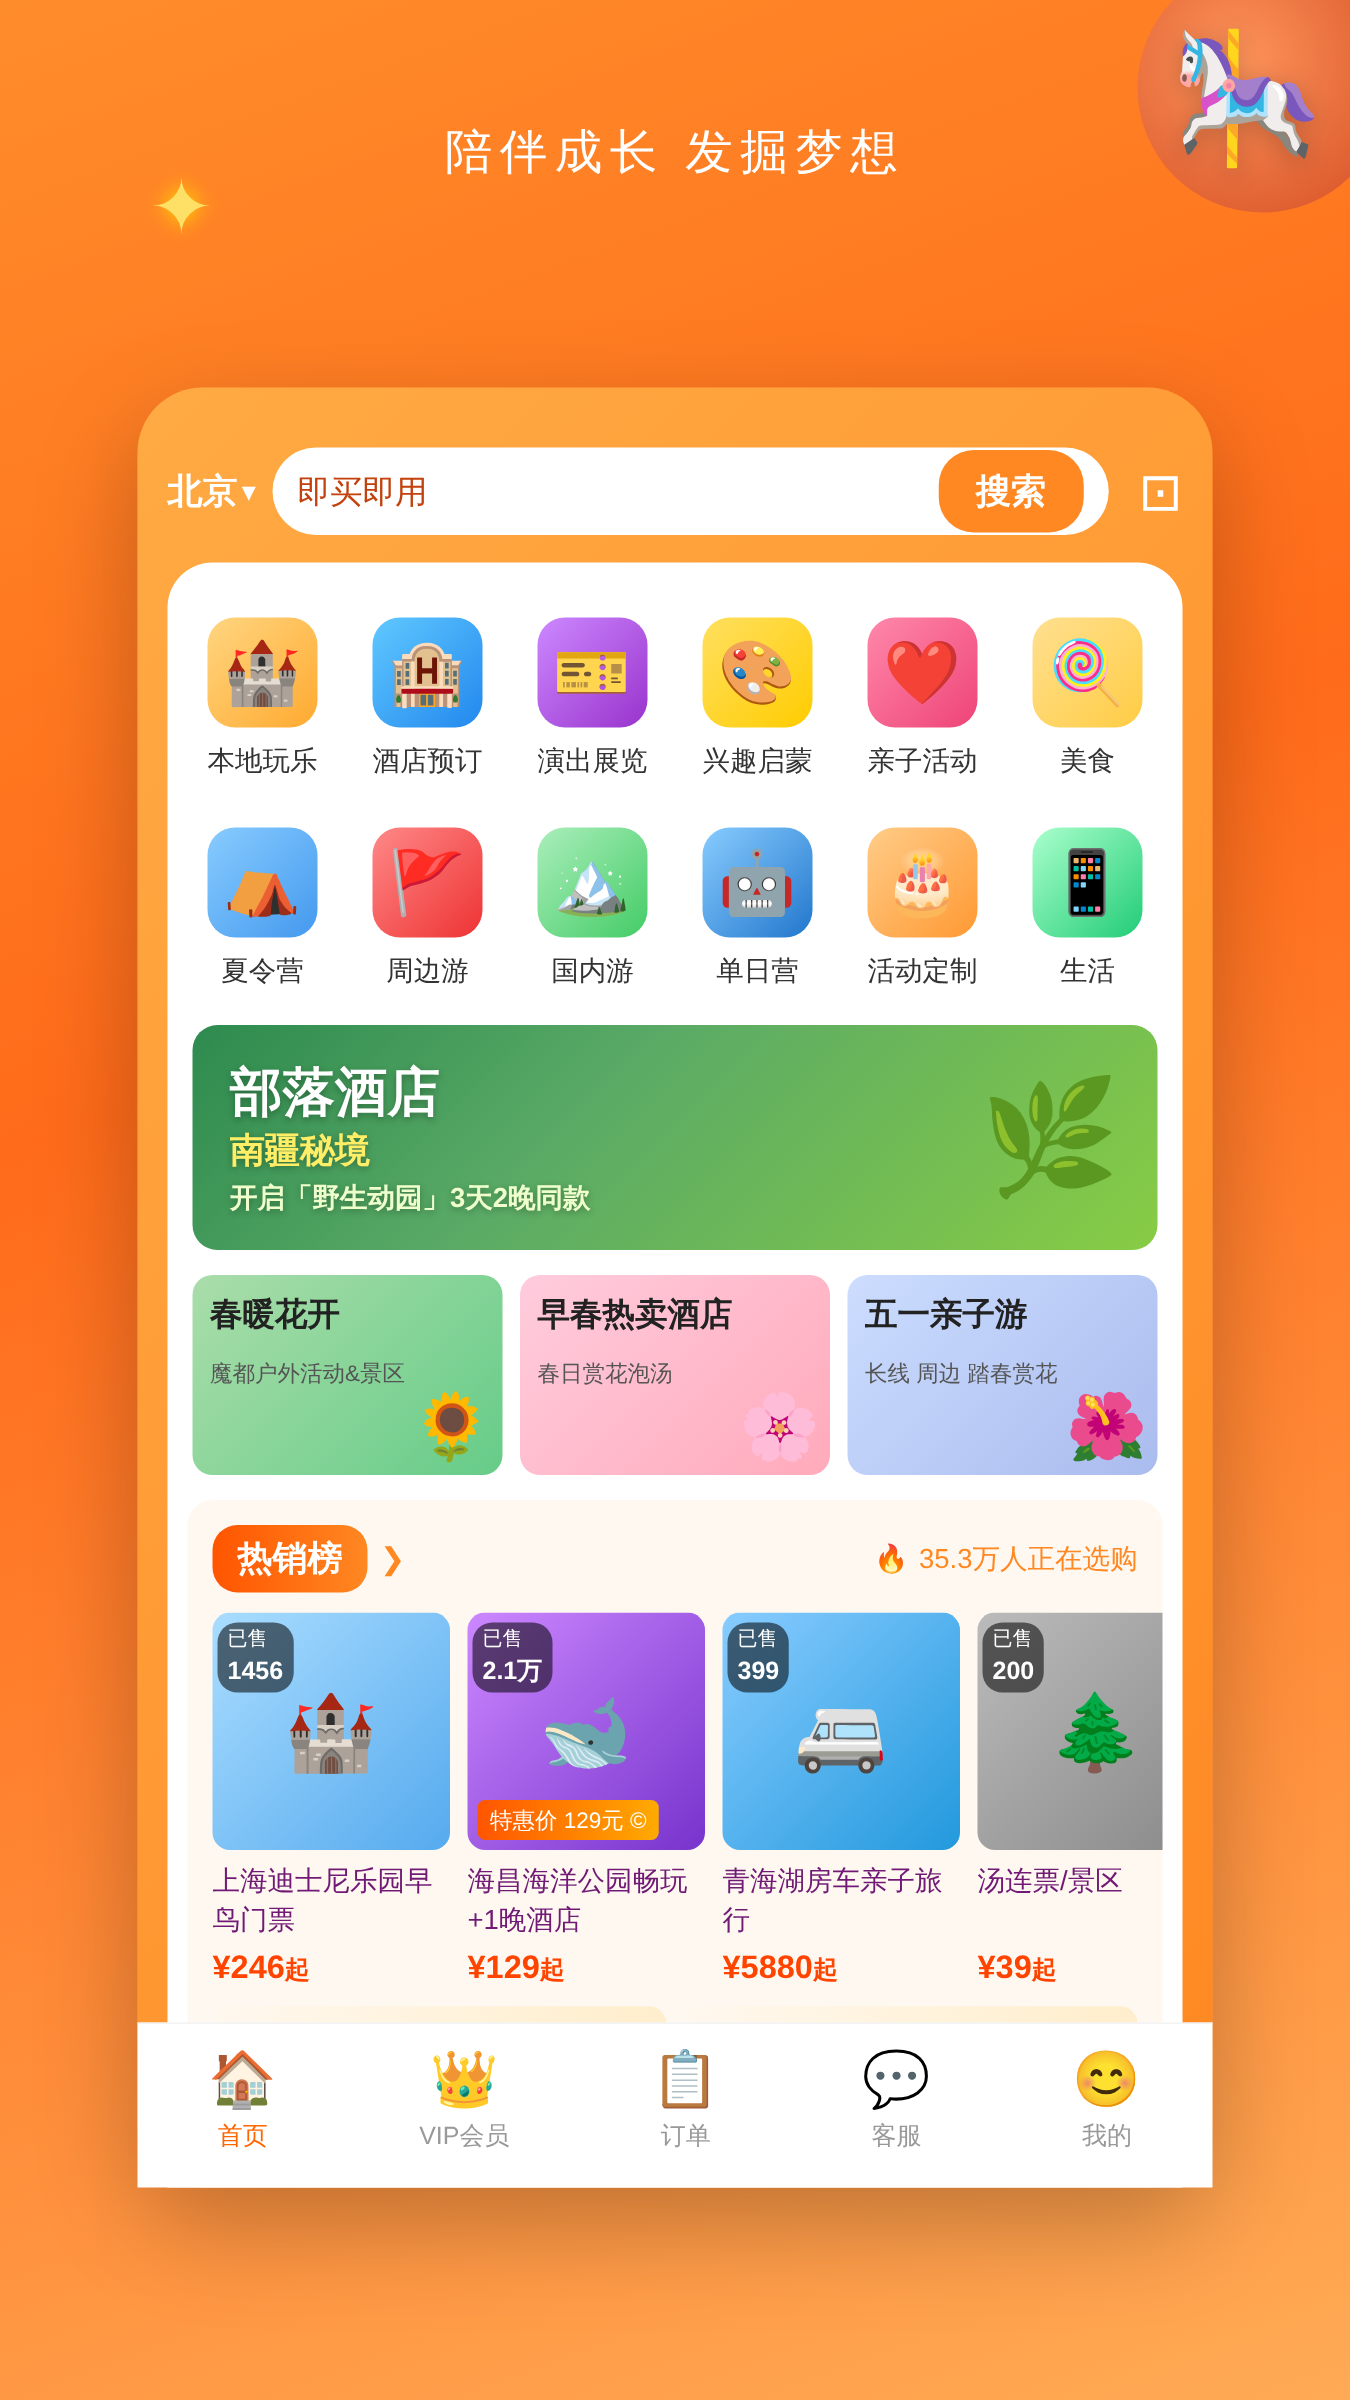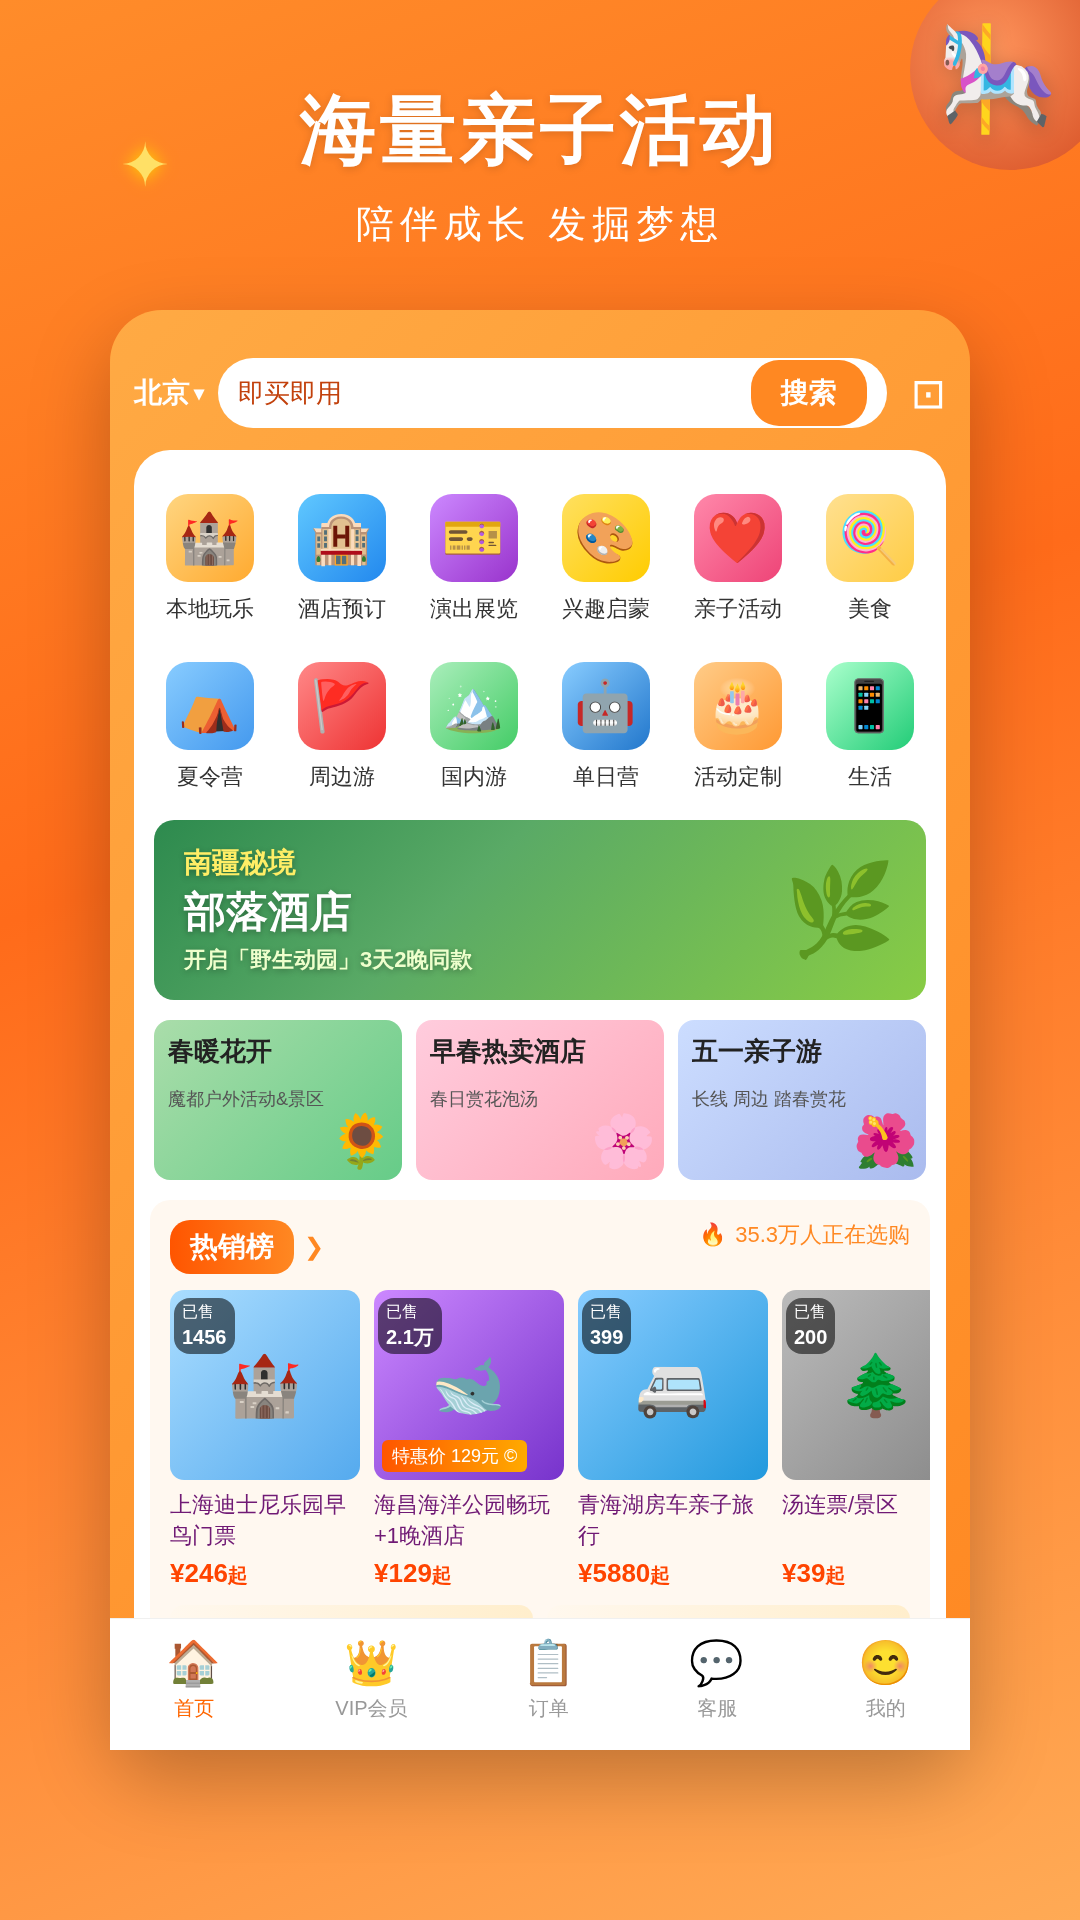"海量亲子活动" div.hero-title { html: <div>海量亲子活动</div> -> none }
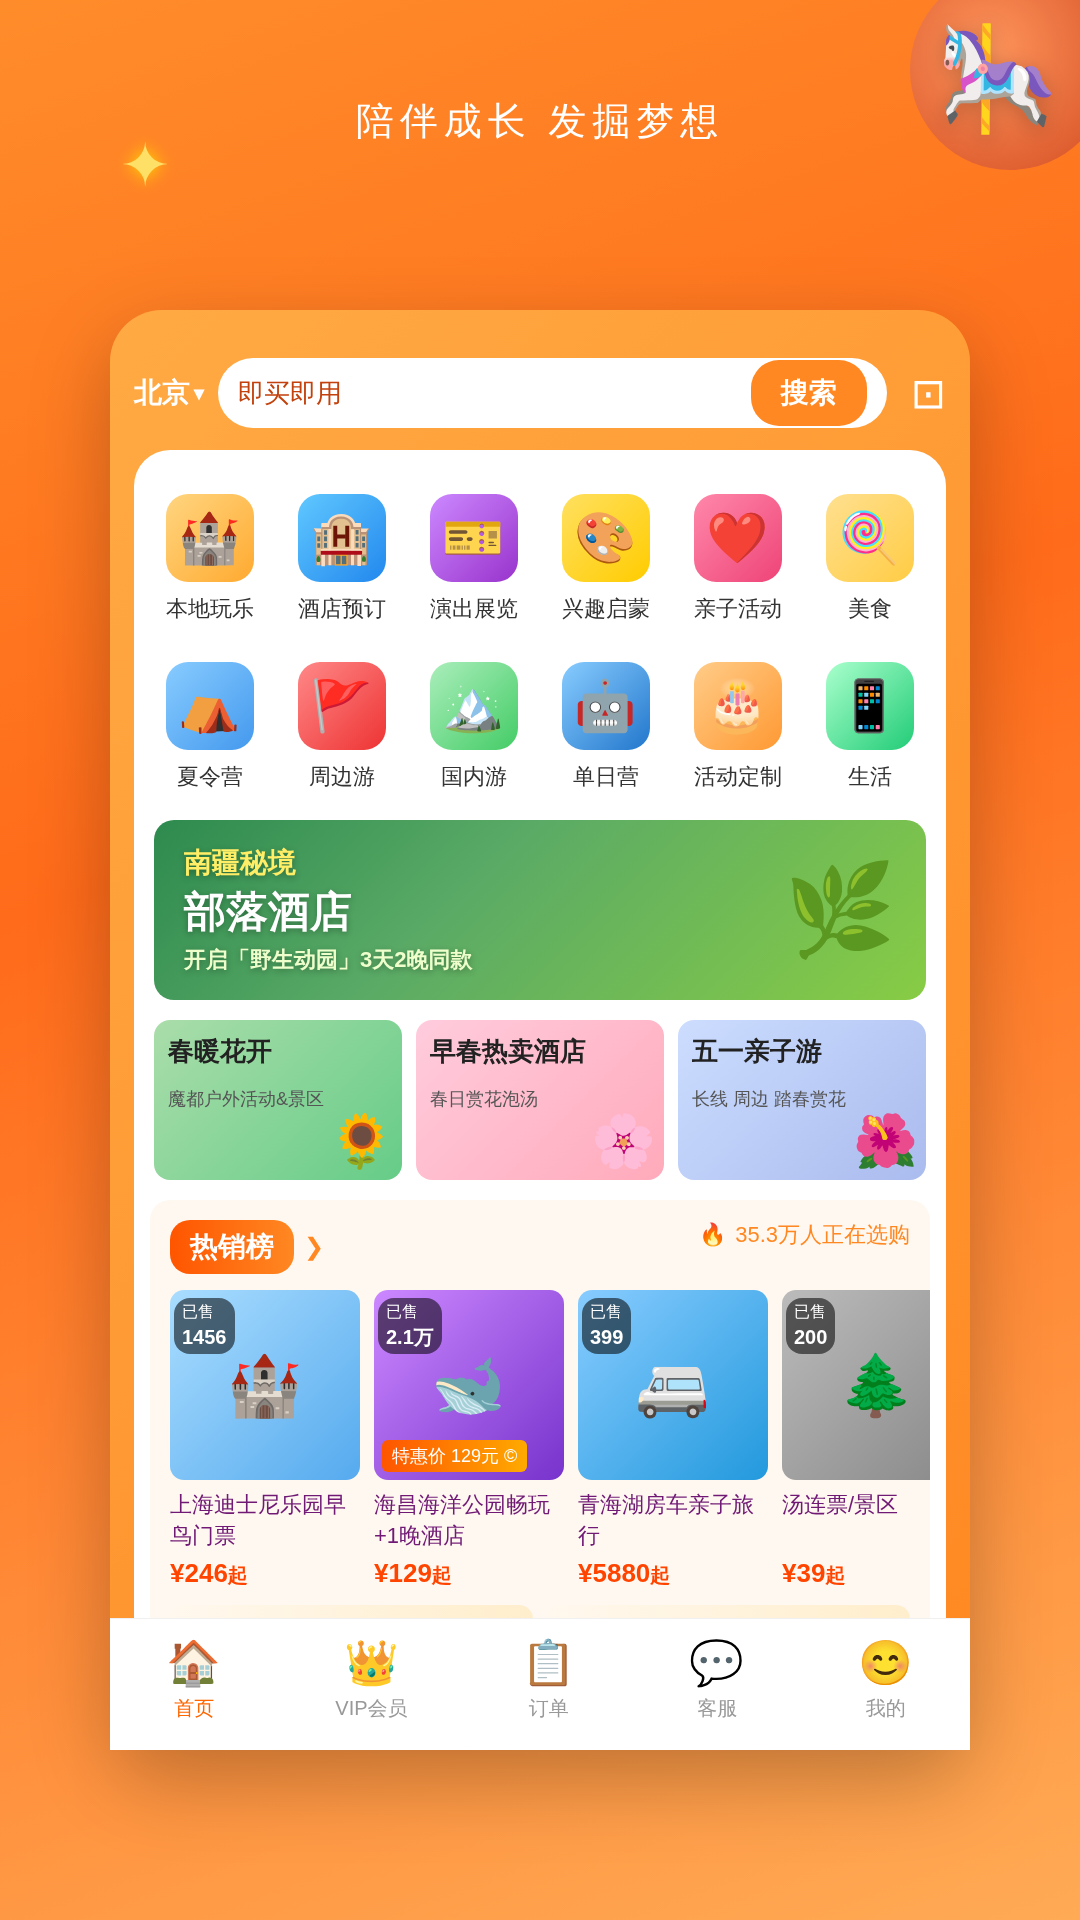"南疆秘境" div { order: before "部落酒店" -> after "部落酒店" }
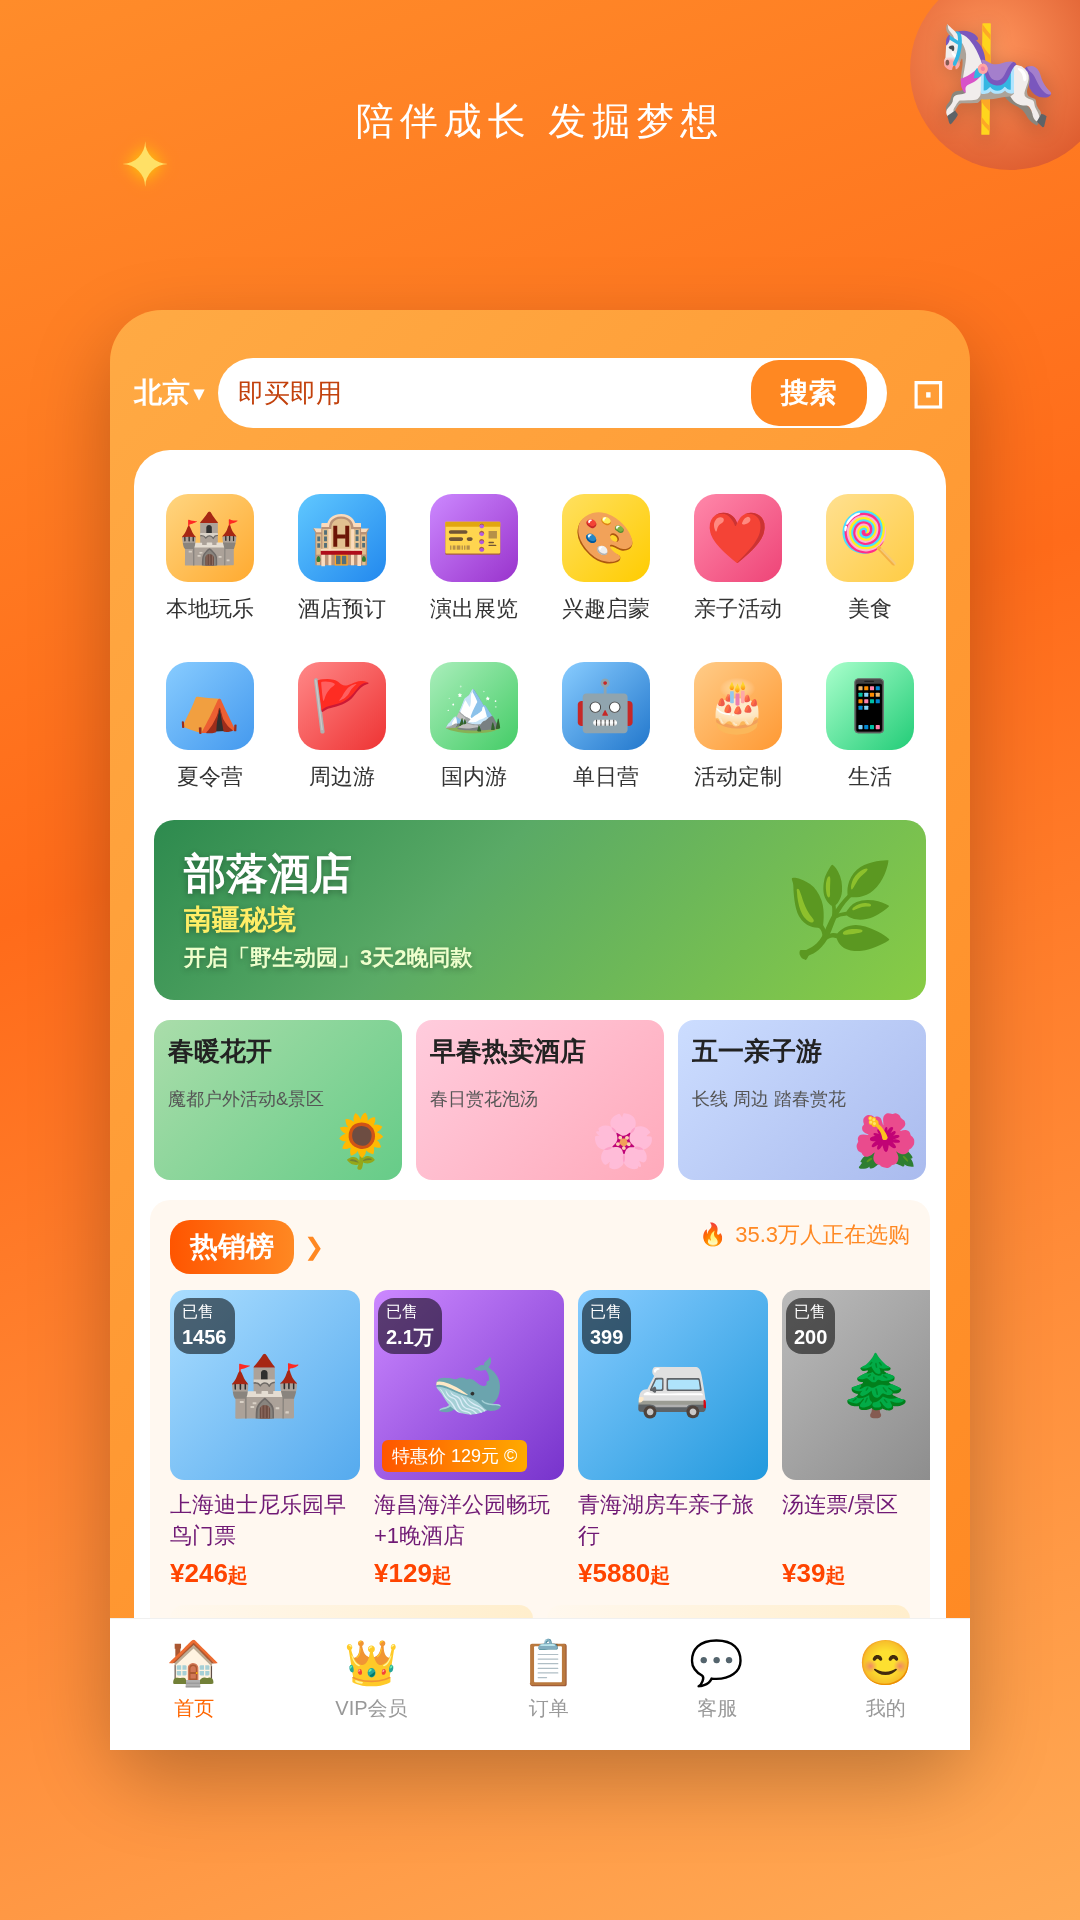"热销榜" .hot-header { align-items: flex-start -> center }
